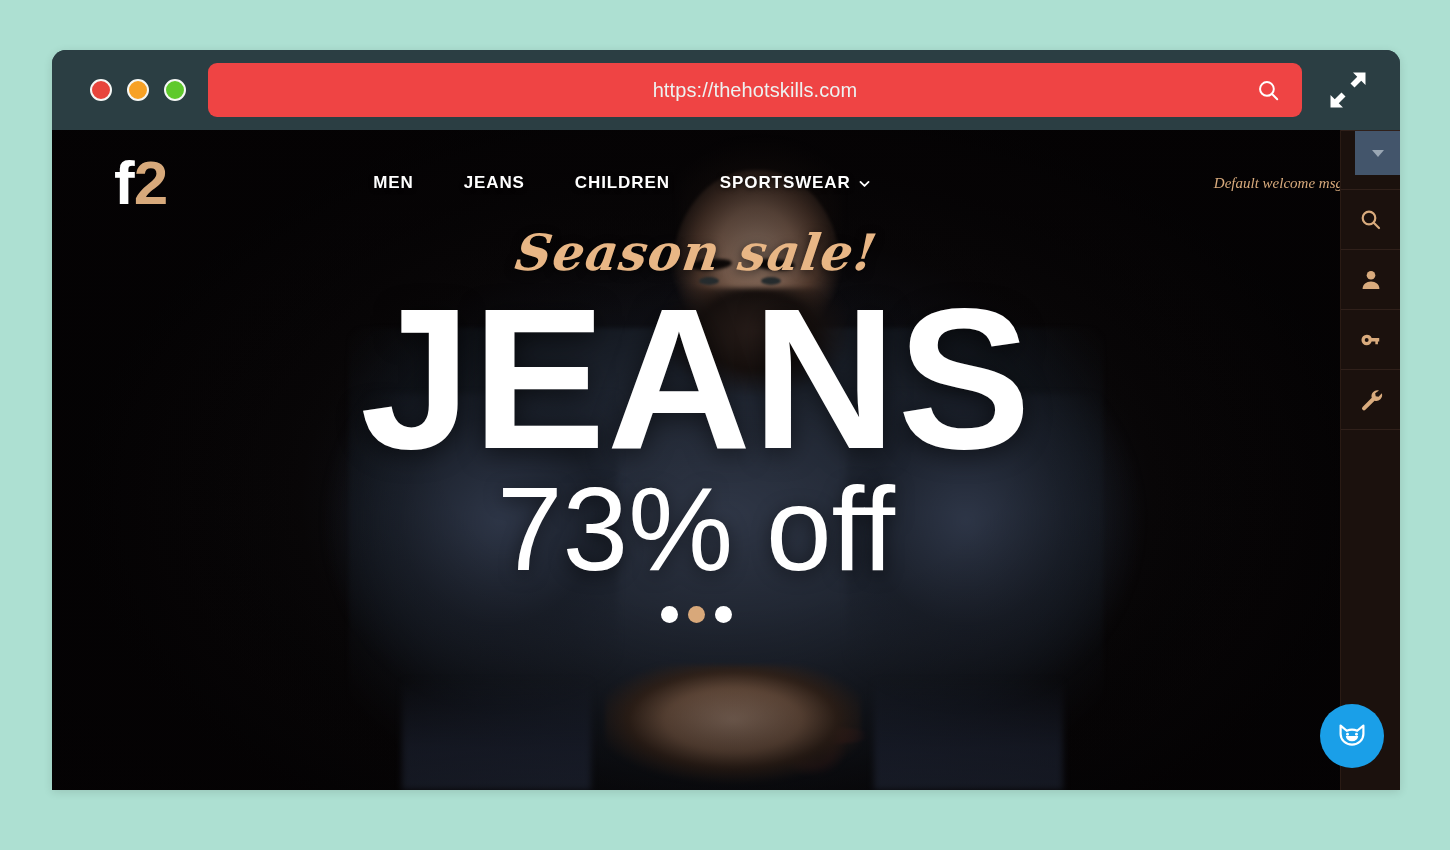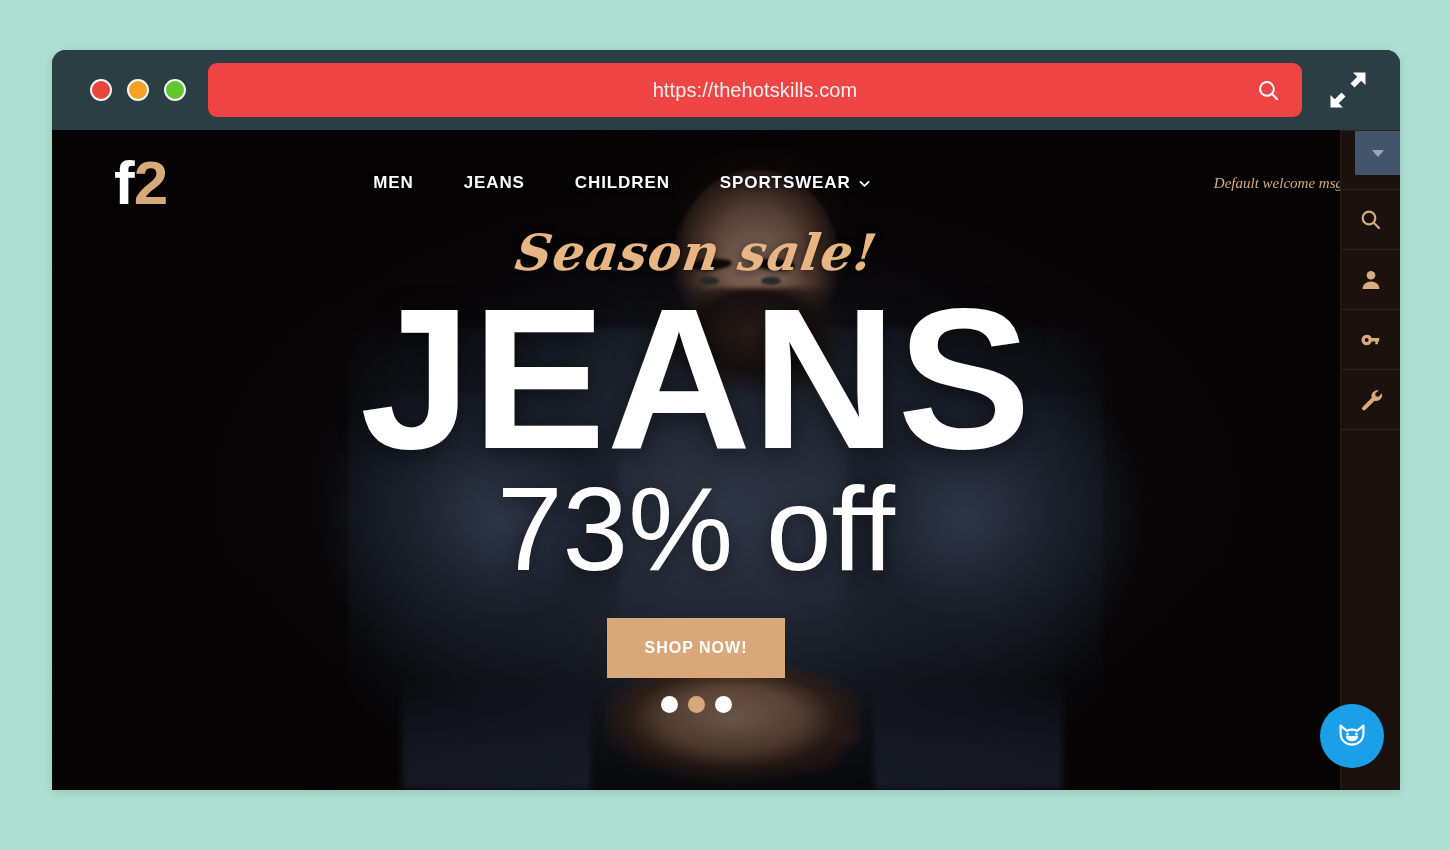"SHOP NOW!" button.shop-btn { html: <button>SHOP NOW!</button> -> none }
